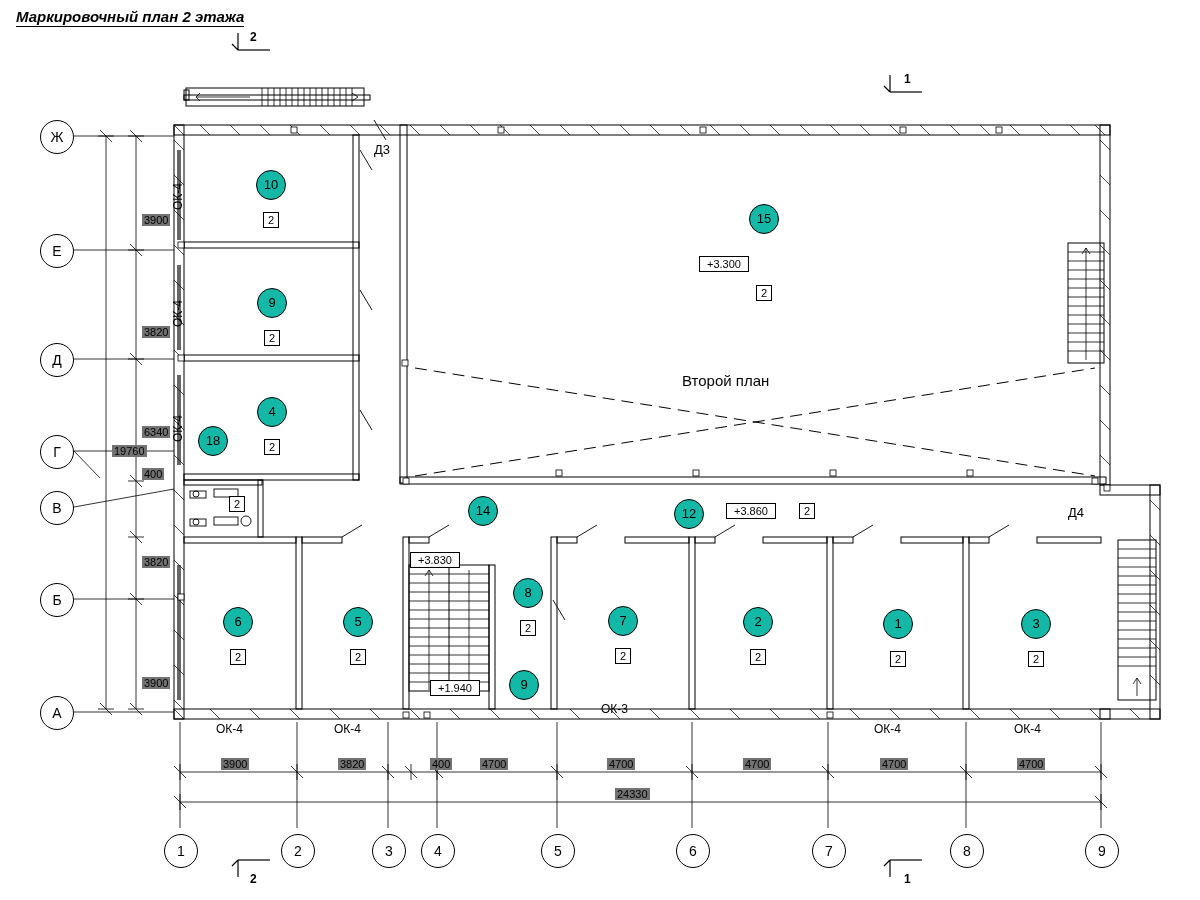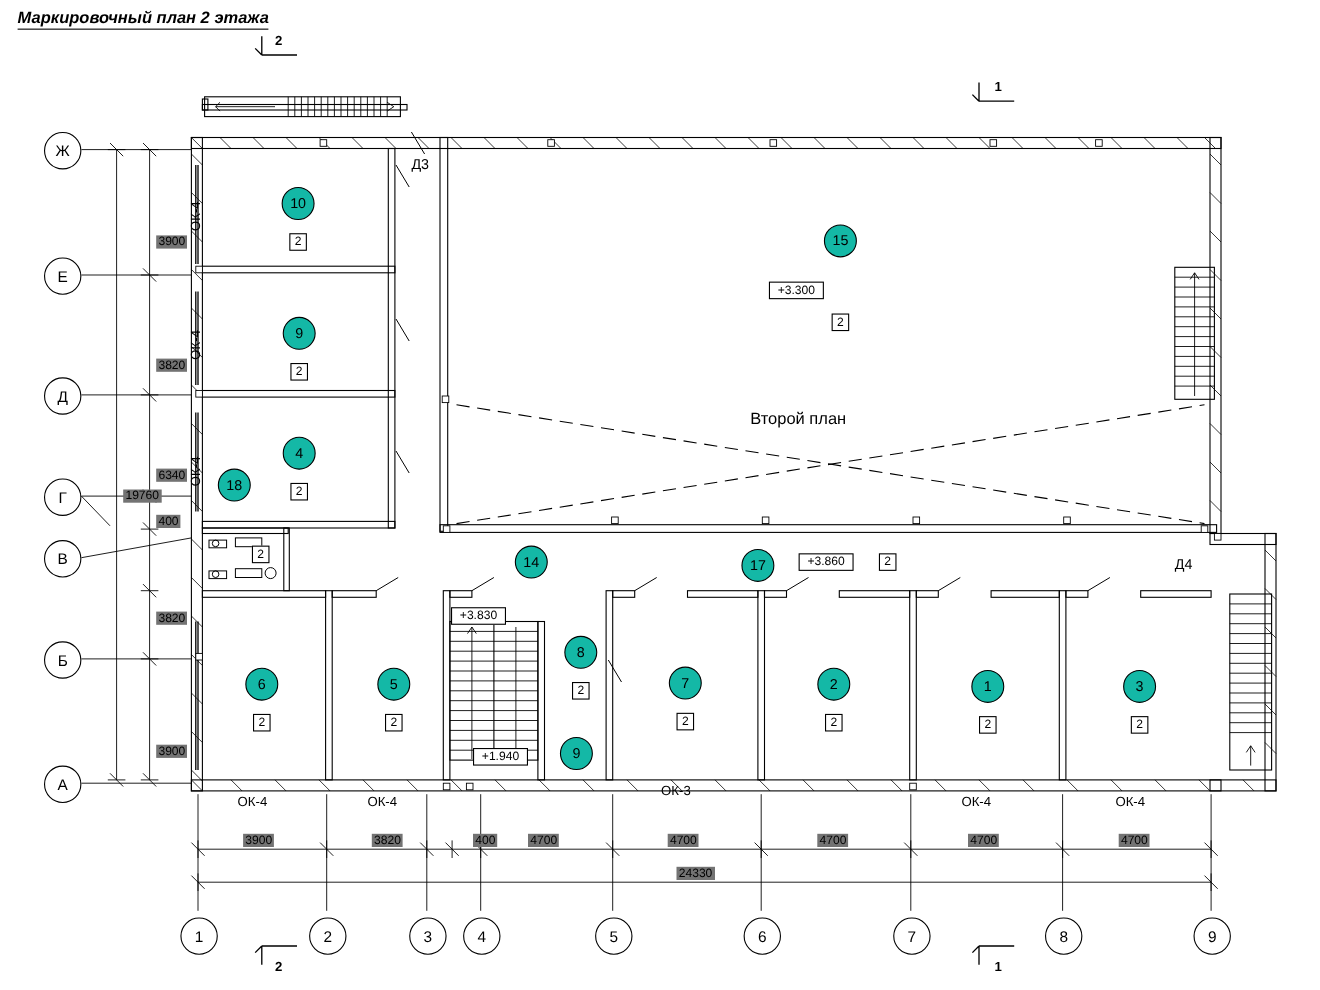"17" div.roomnum { text: 17 -> 12 }
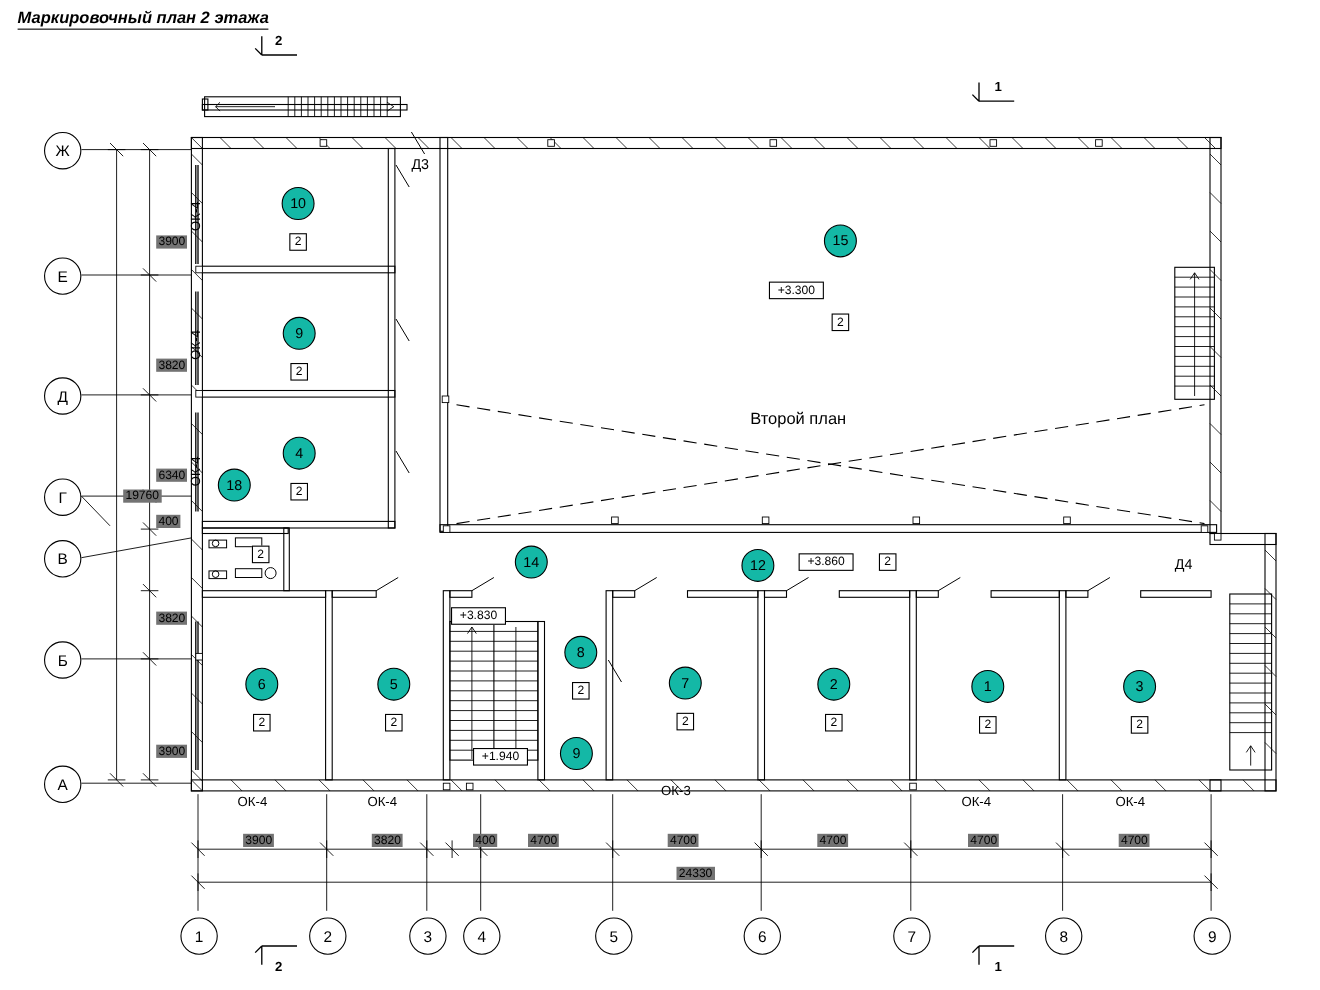"ОК-3" div.lbl { margin-top: 10px -> none }
